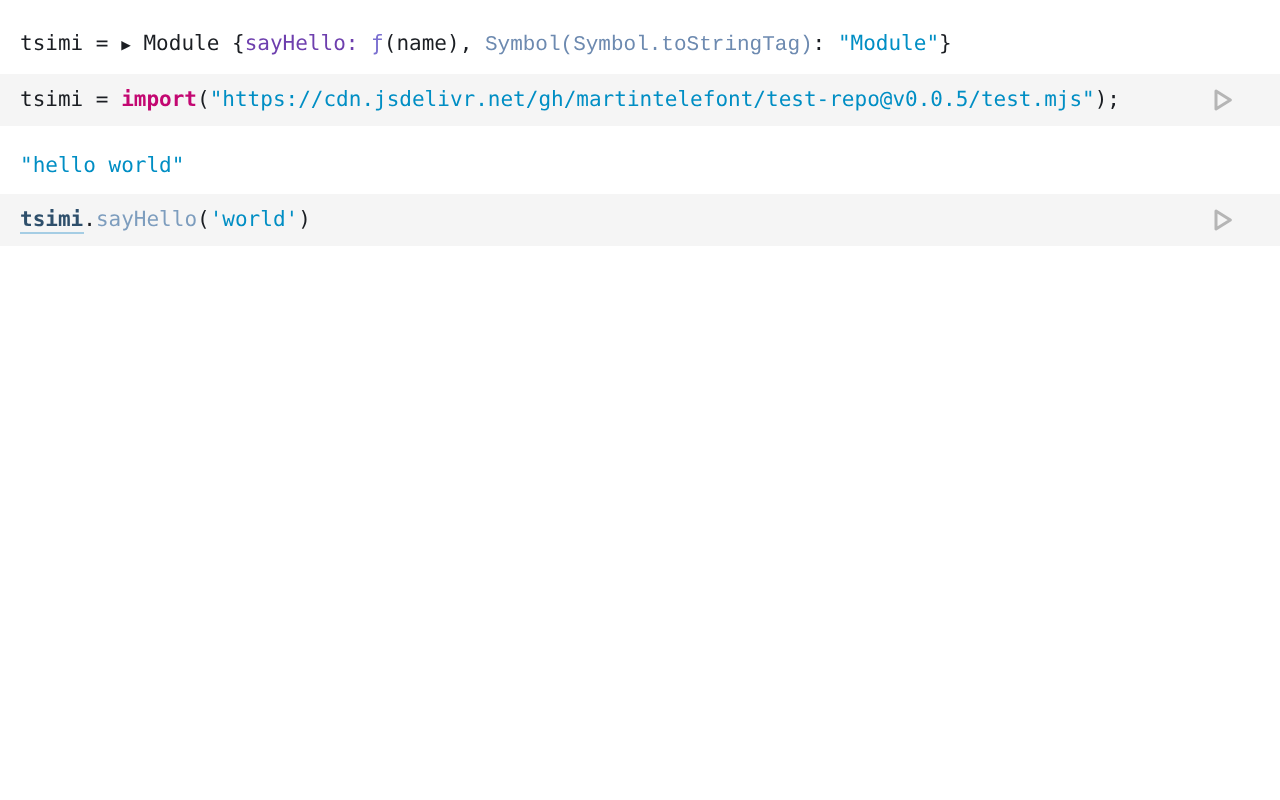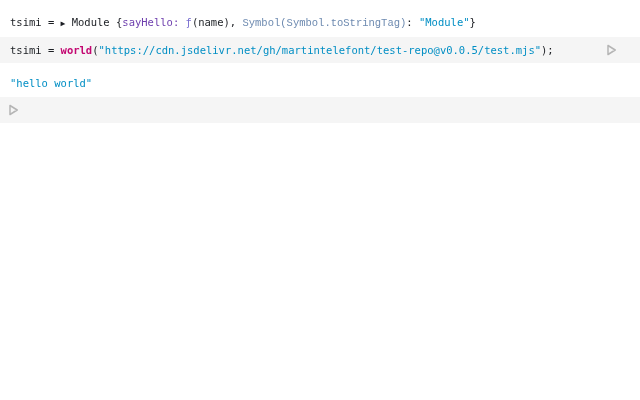"world" span.tok { text: world -> import }
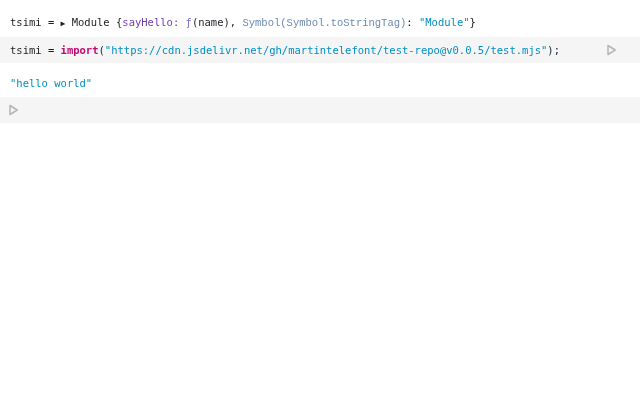"tsimi.sayHello('world')" span.code-line { html: none -> <span><span>tsimi</span><span>.</span><span>sayHello</span><span>(</span><span>'world'</span><span>)</span></span> }
